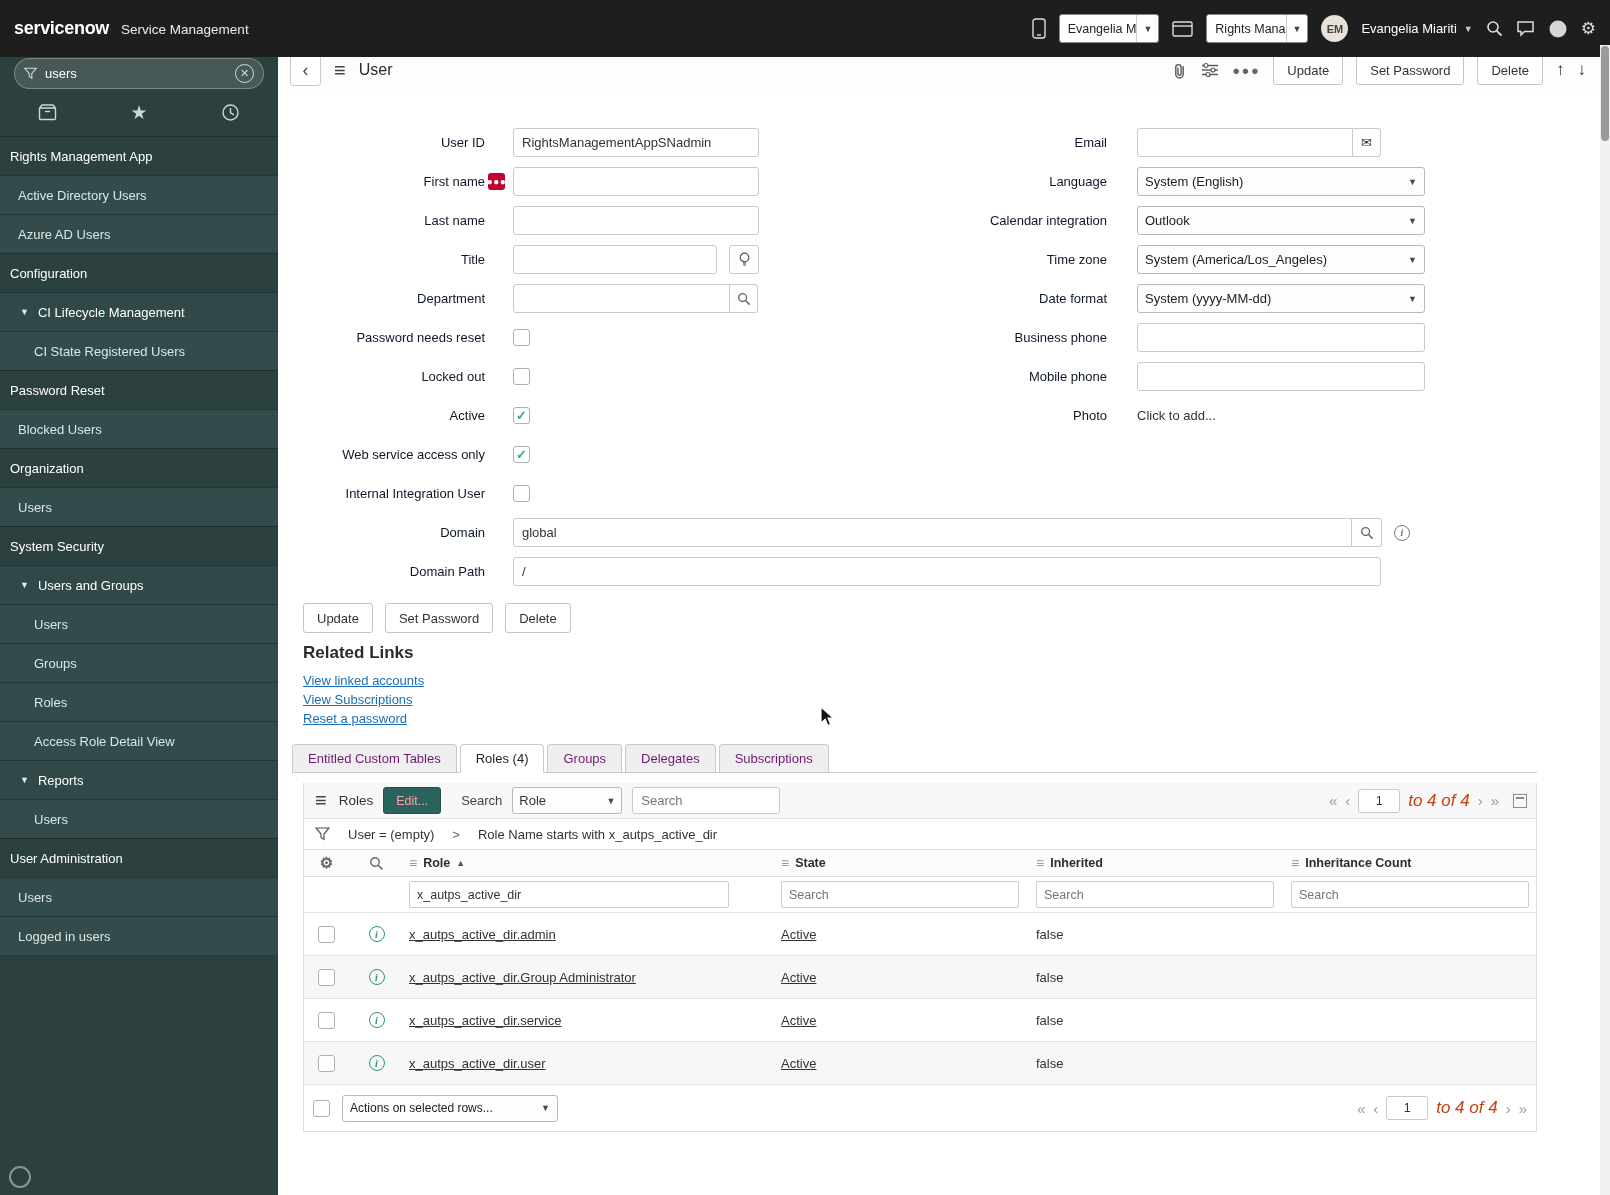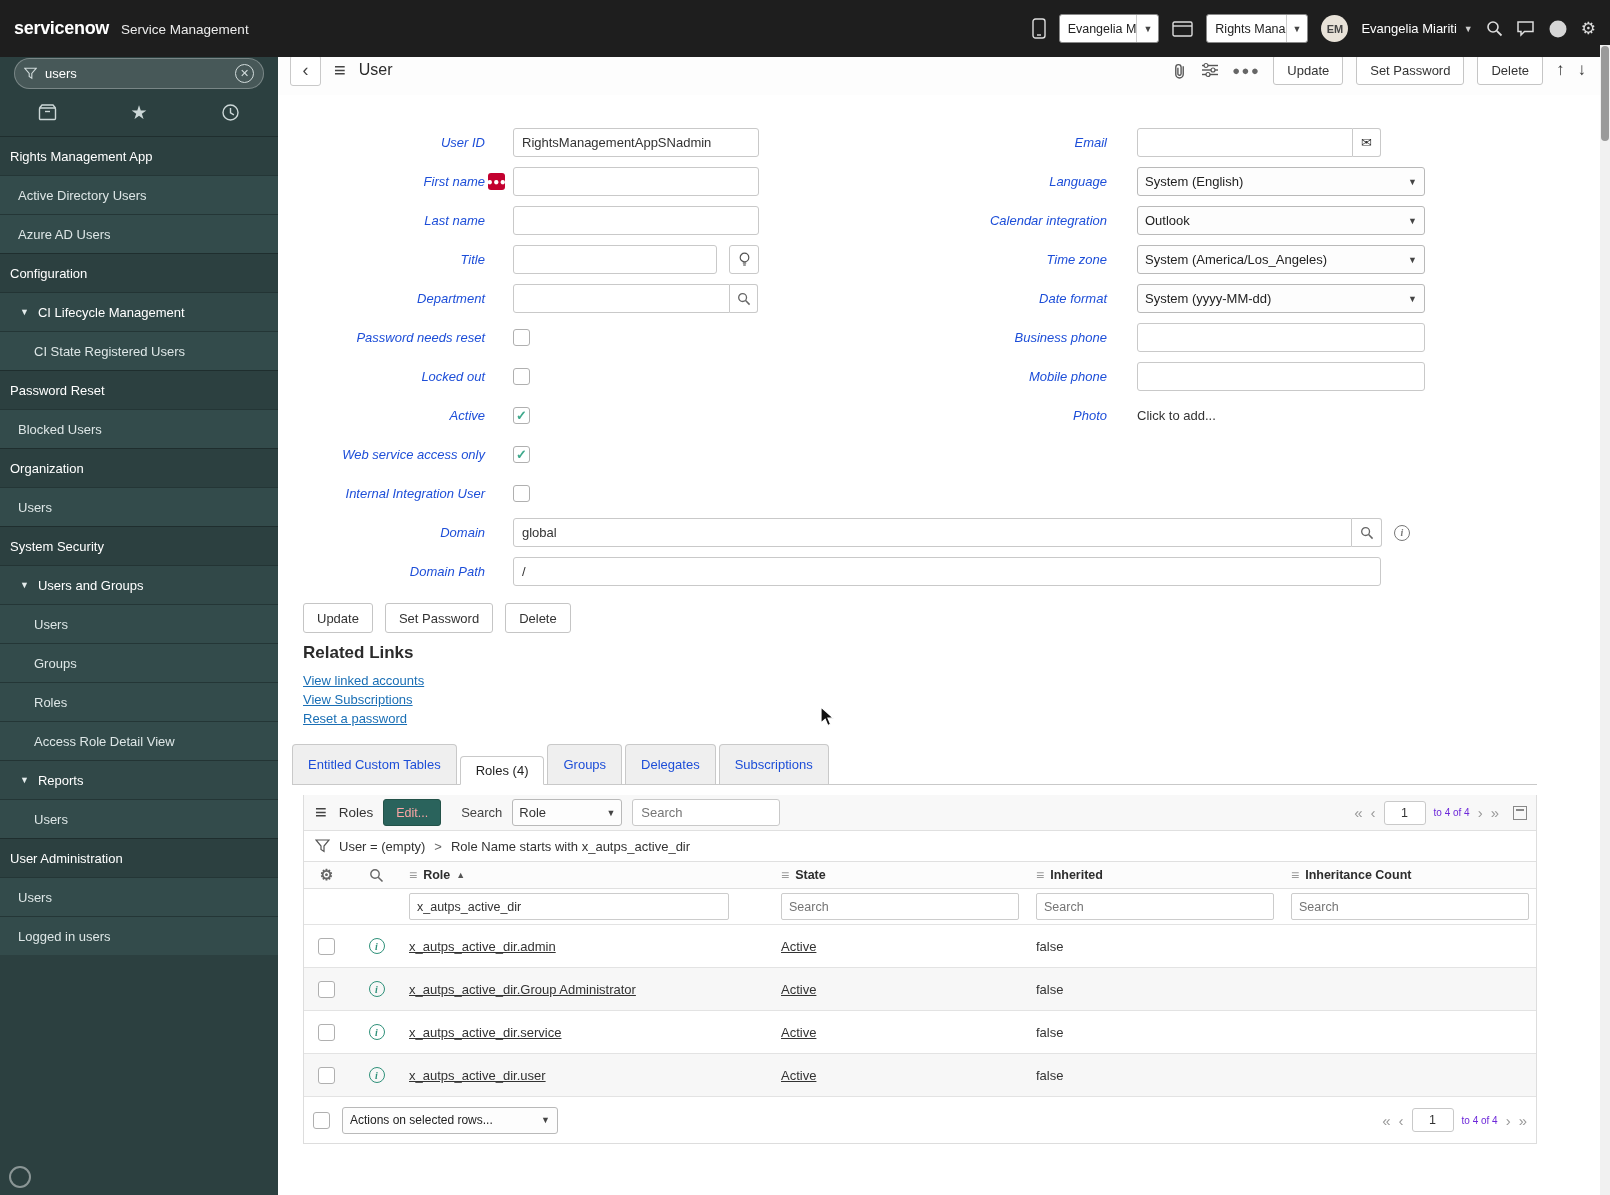"User ID" .flabel { color: #1d4ed8 -> #0f172a; font-style: italic -> none }
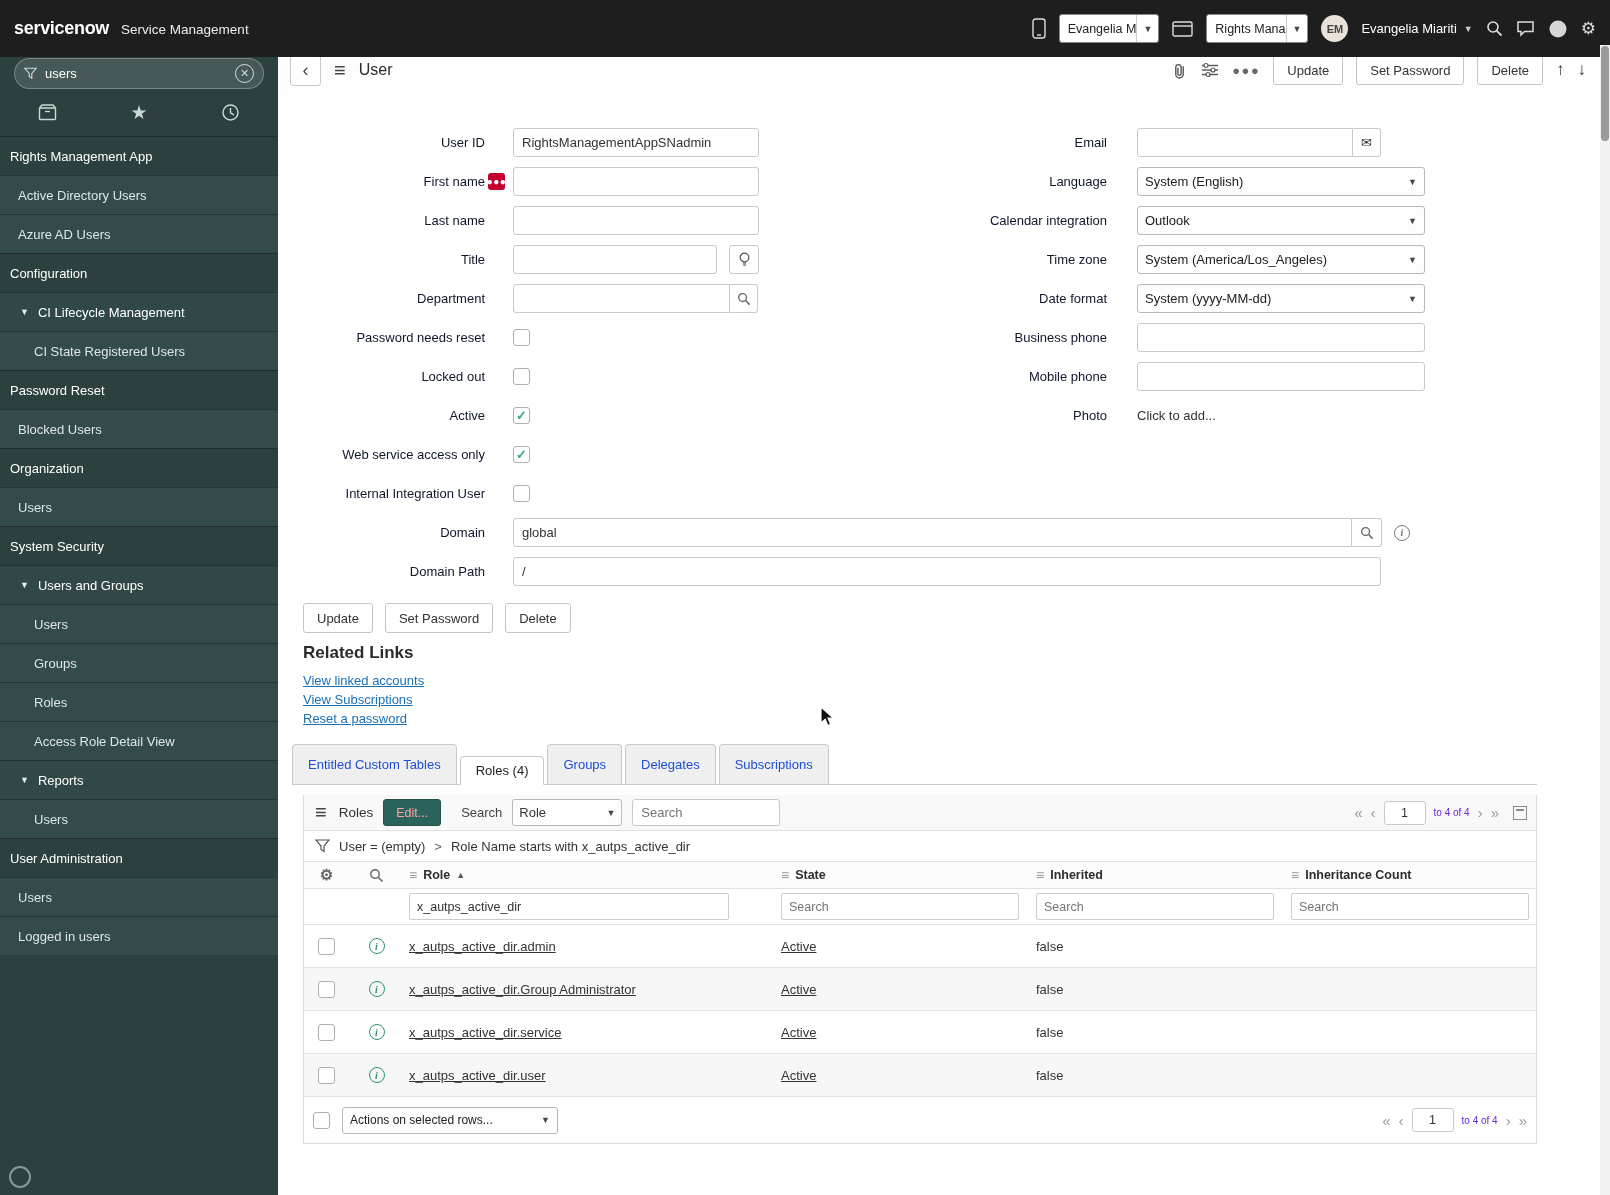"Entitled Custom Tables" .tab { color: #1d4ed8 -> #701a75; height: 40px -> 28px }
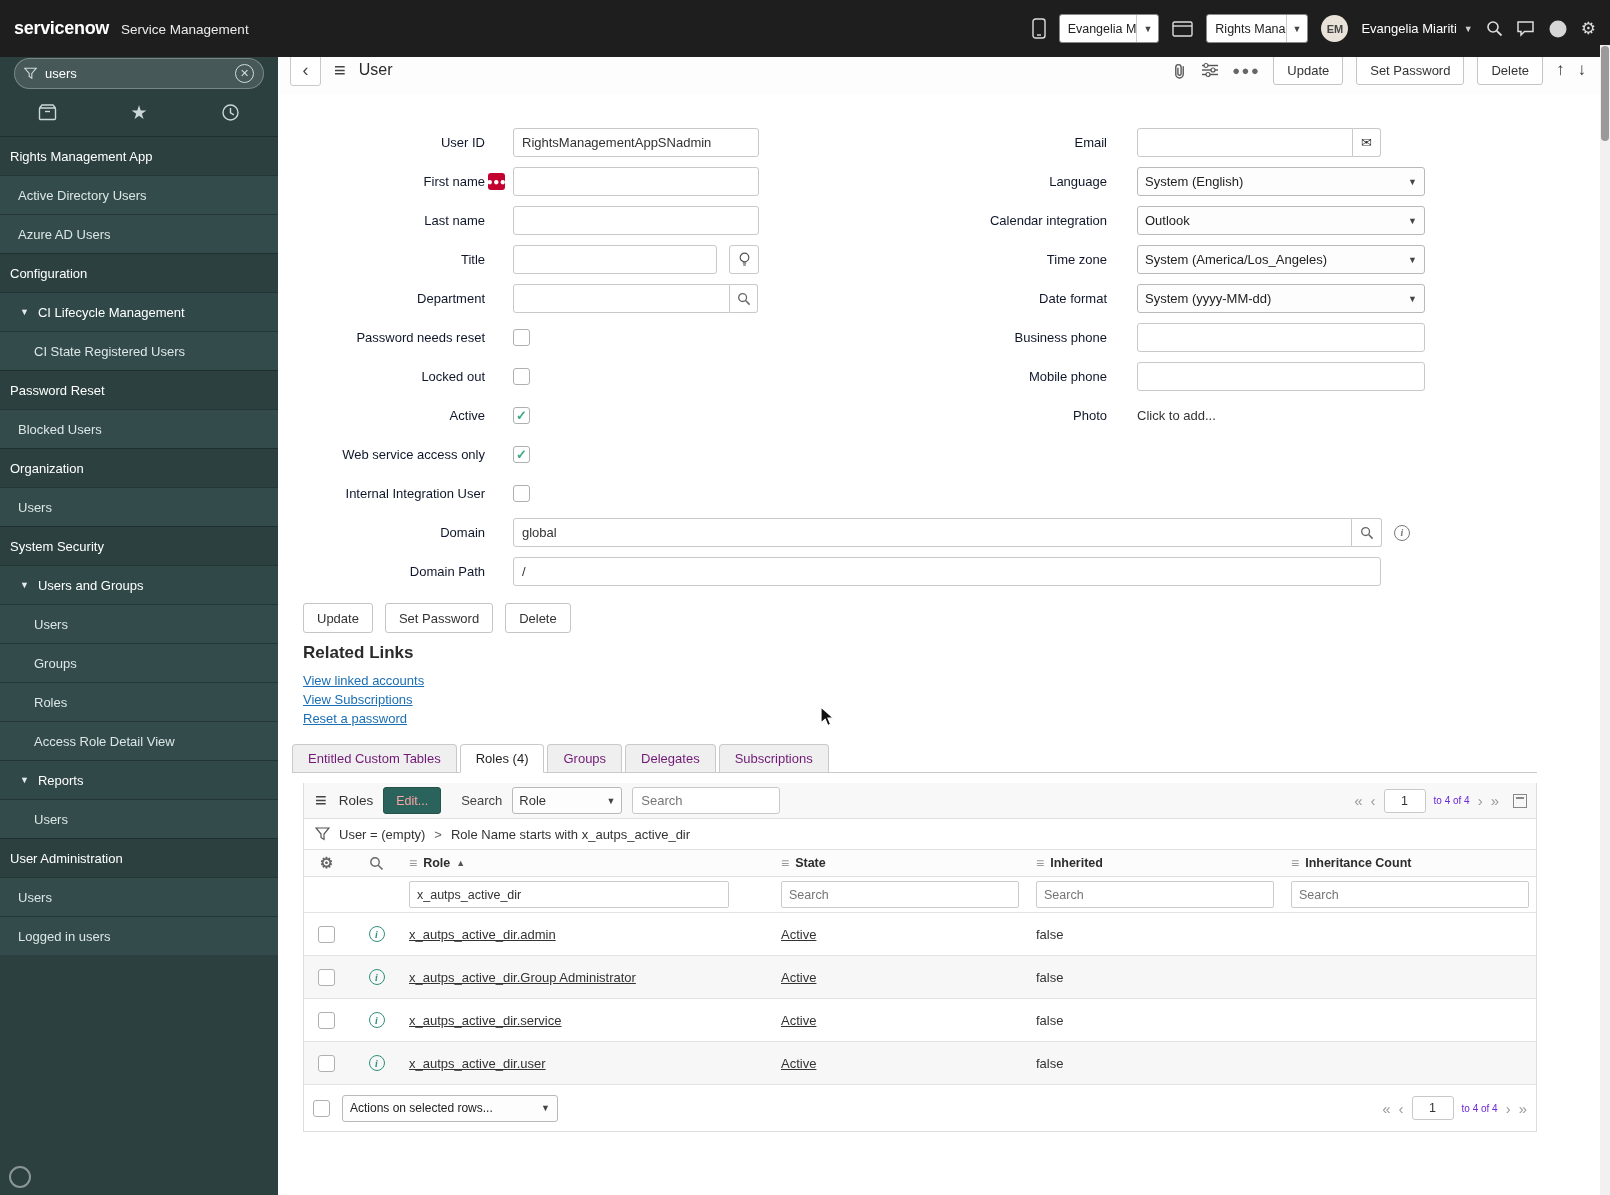"to 4 of 4" .pg-range { color: #6d28d9 -> #c2410c; font-size: 10px -> 17px; font-style: none -> italic }
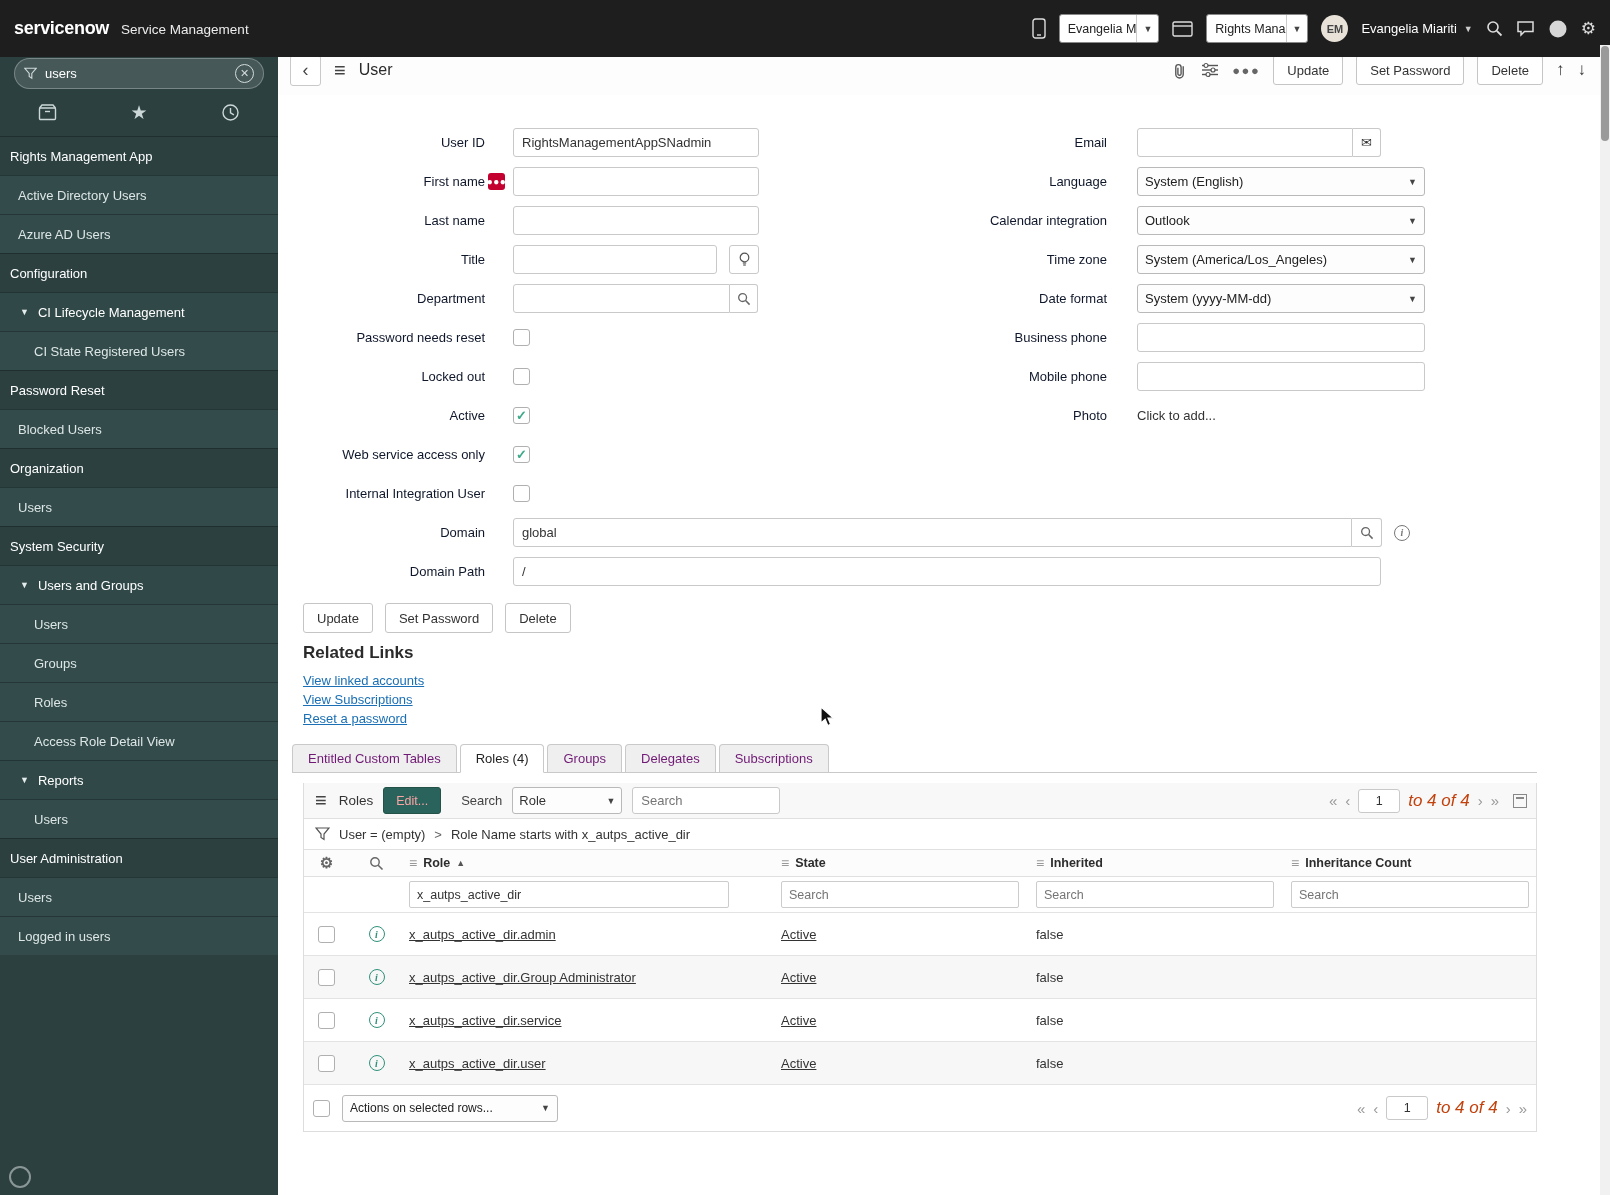"User = (empty)" .bc-row { gap: 9px -> 18px }
